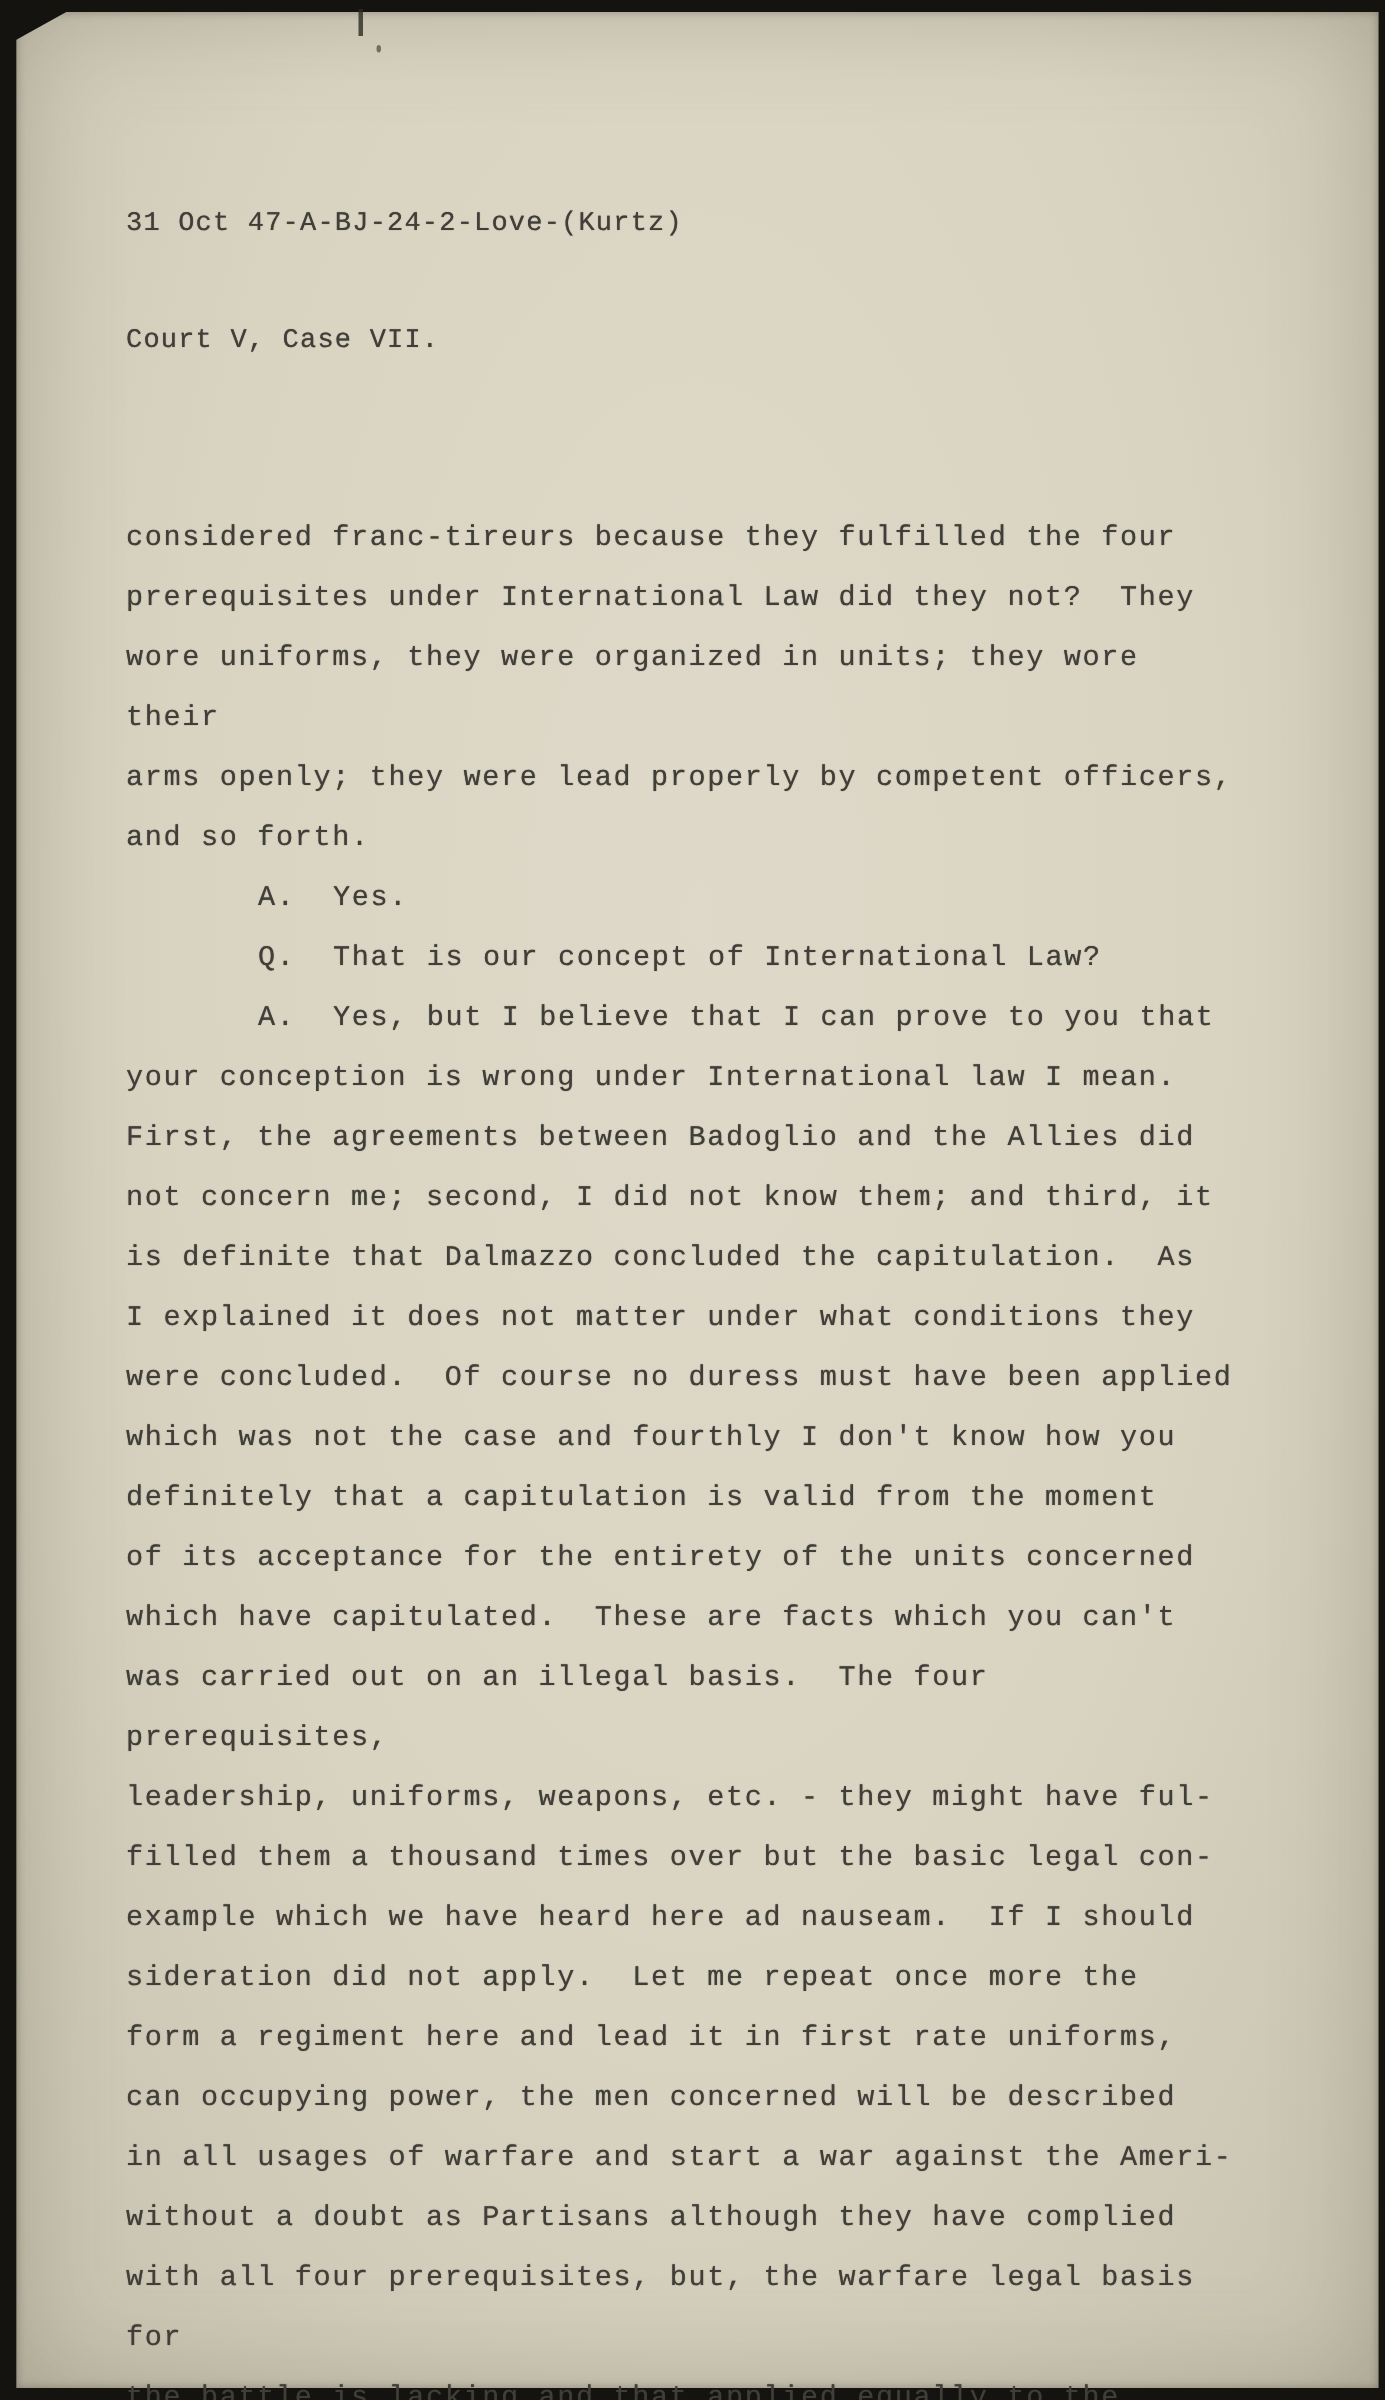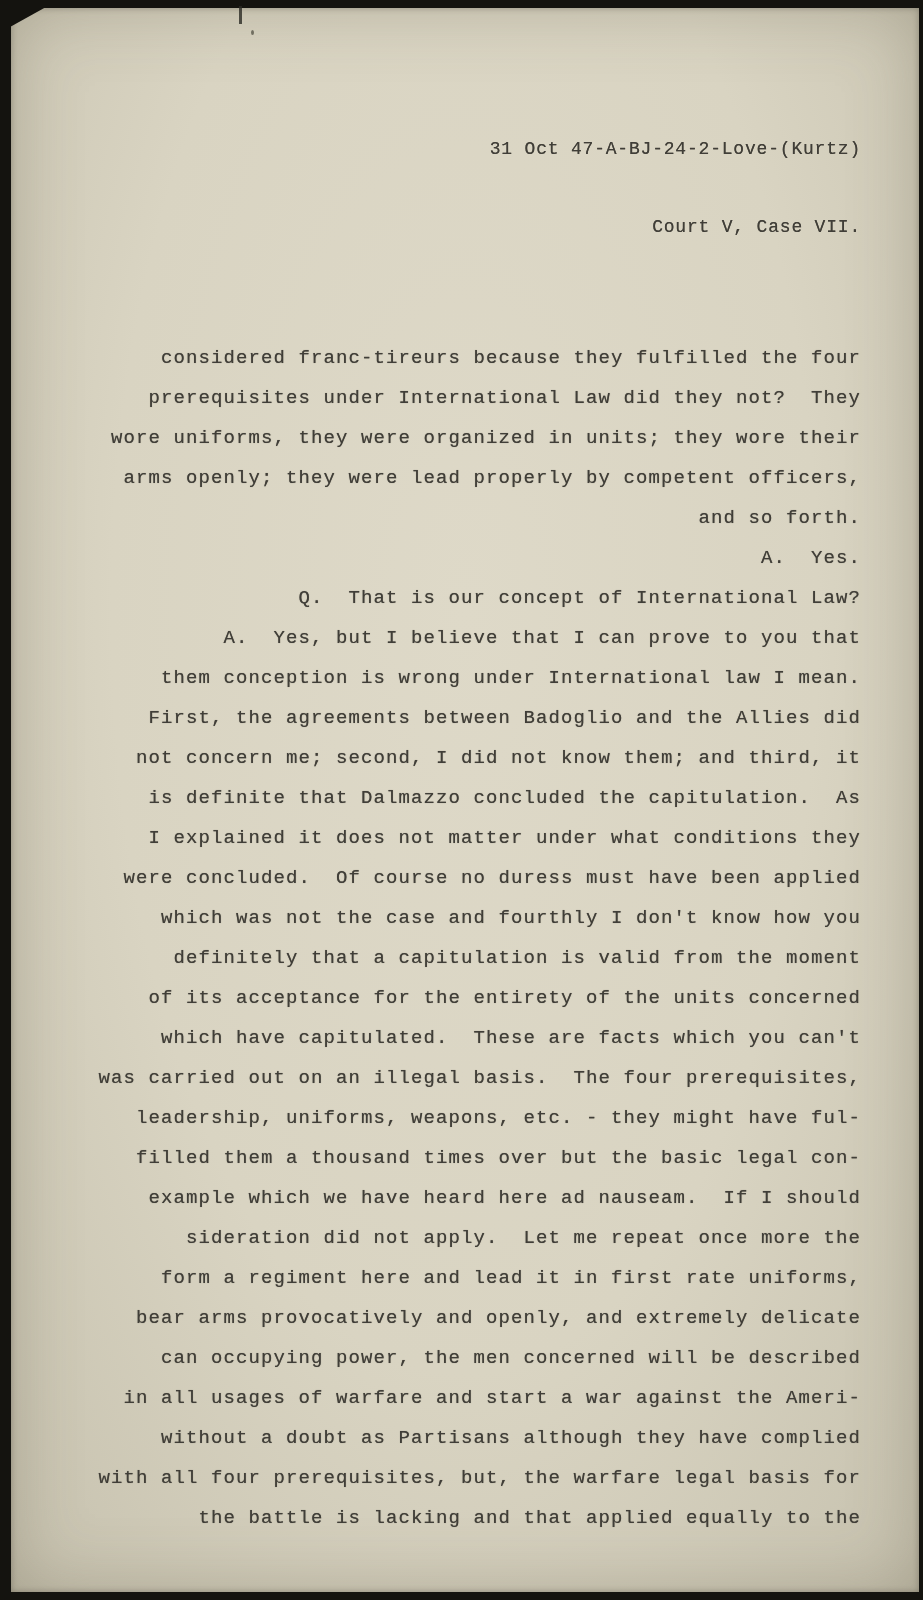"31 Oct 47-A-BJ-24-2-Love-(Kurtz)" .paper { padding: 76px 58px 0 73px -> 76px 90px 0 73px; text-align: right -> none }
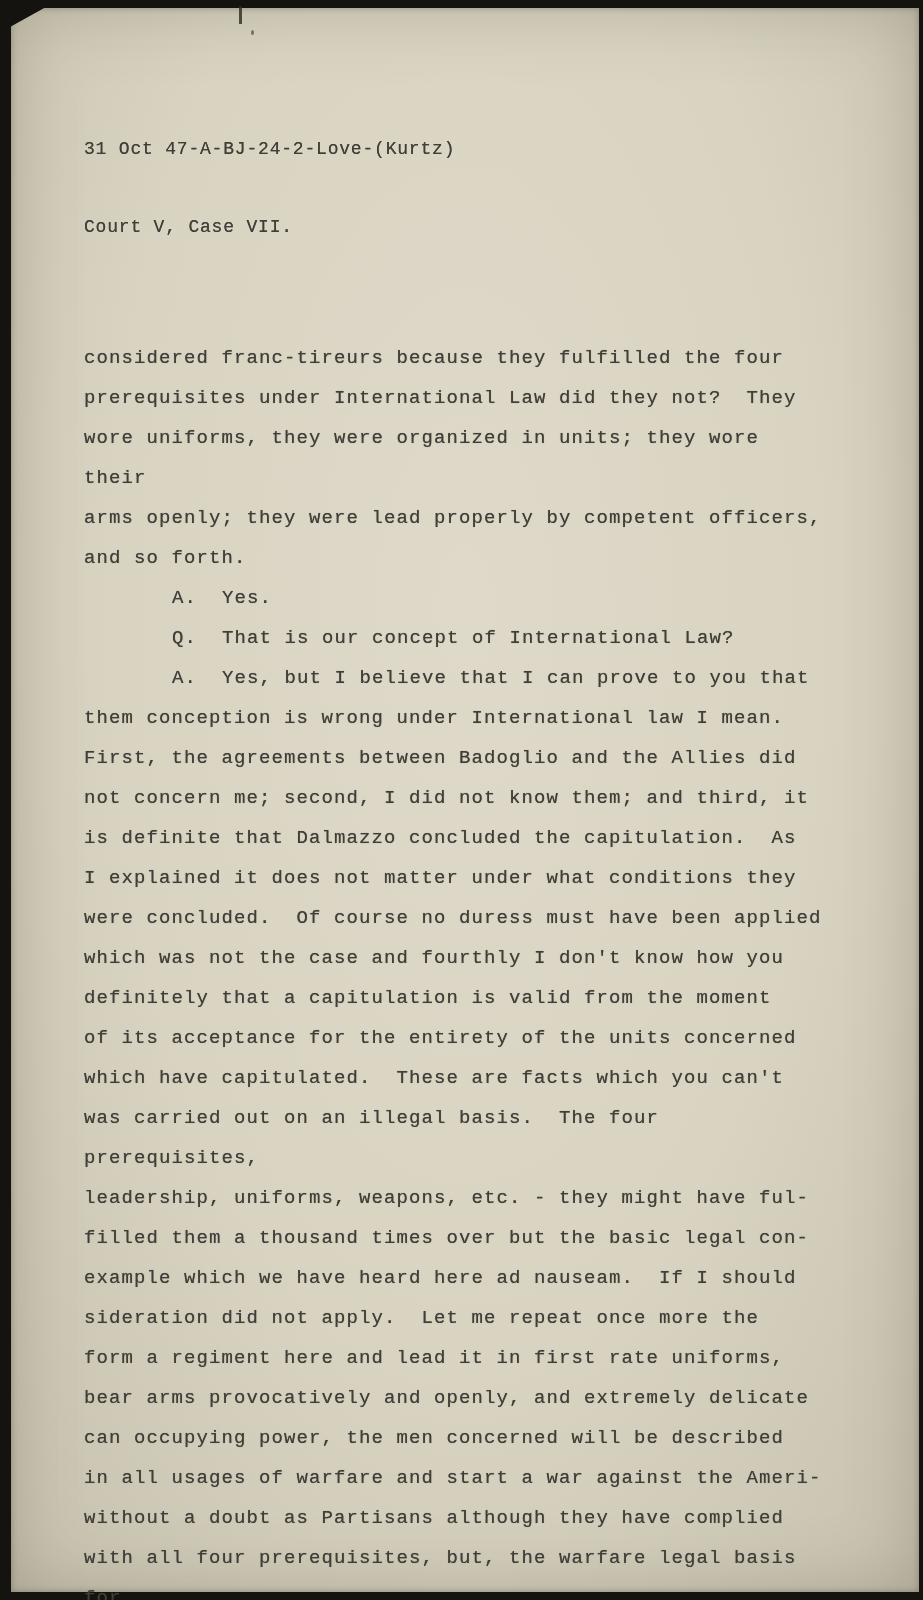"them conception is wrong under" div.line { text: them -> your }
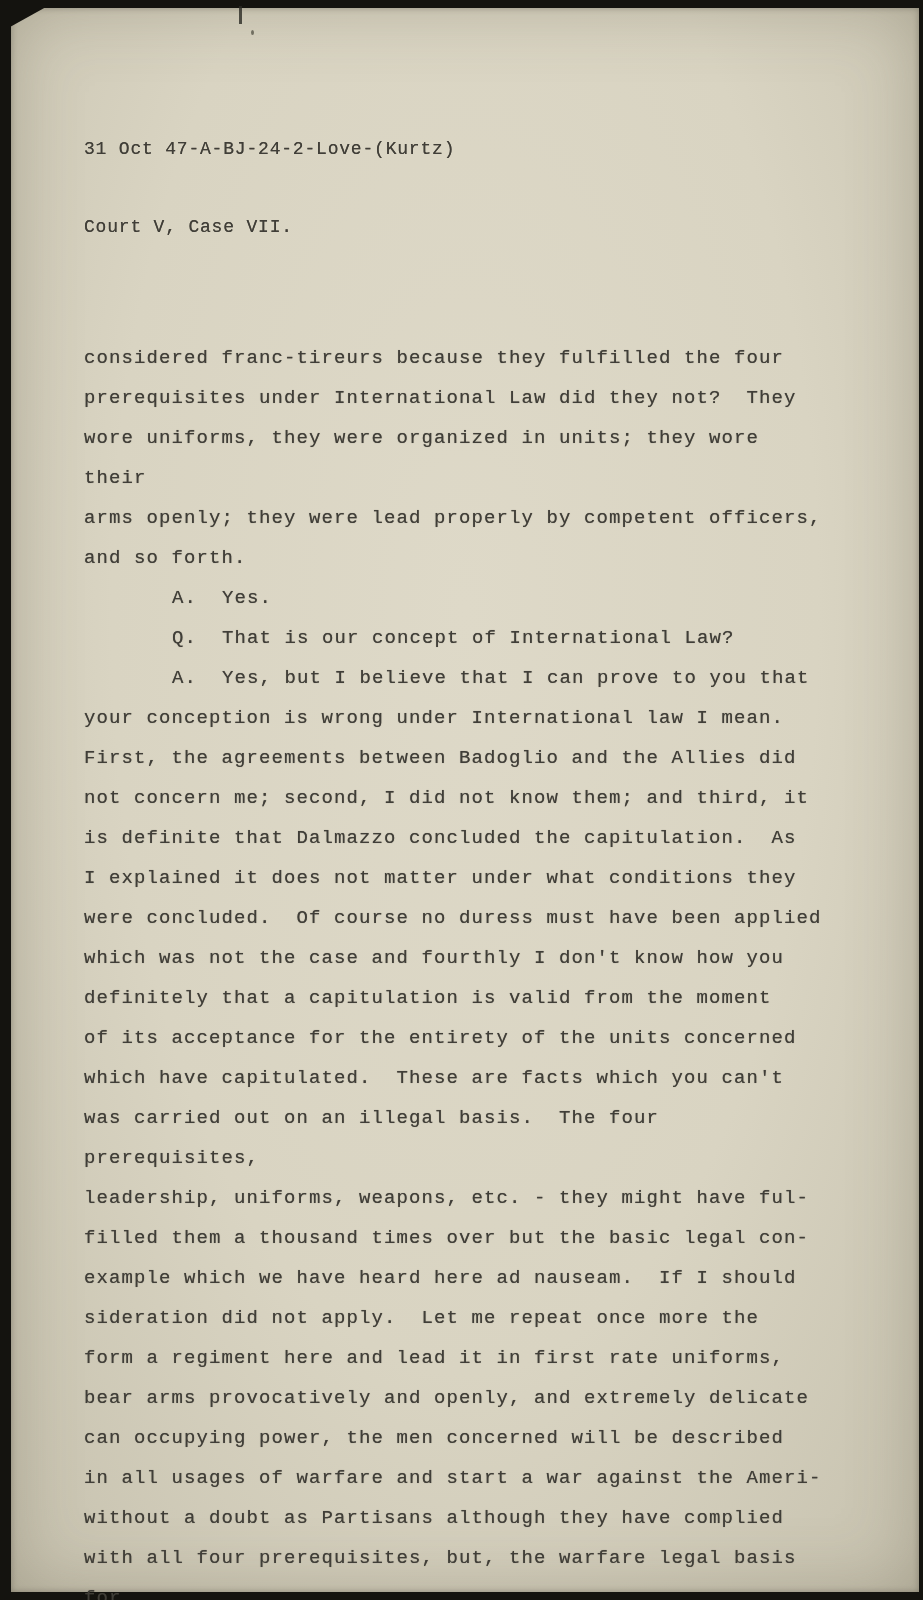"bear arms provocatively and openly," div.line { html: <div>bear arms provocatively and openly, and extremely delicate</div> -> none }
